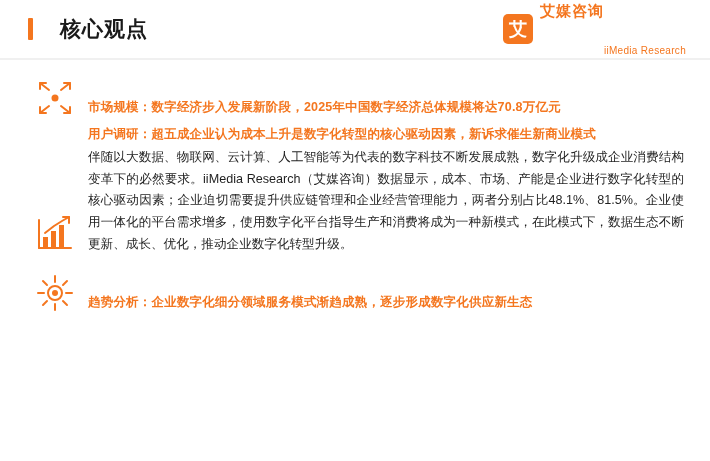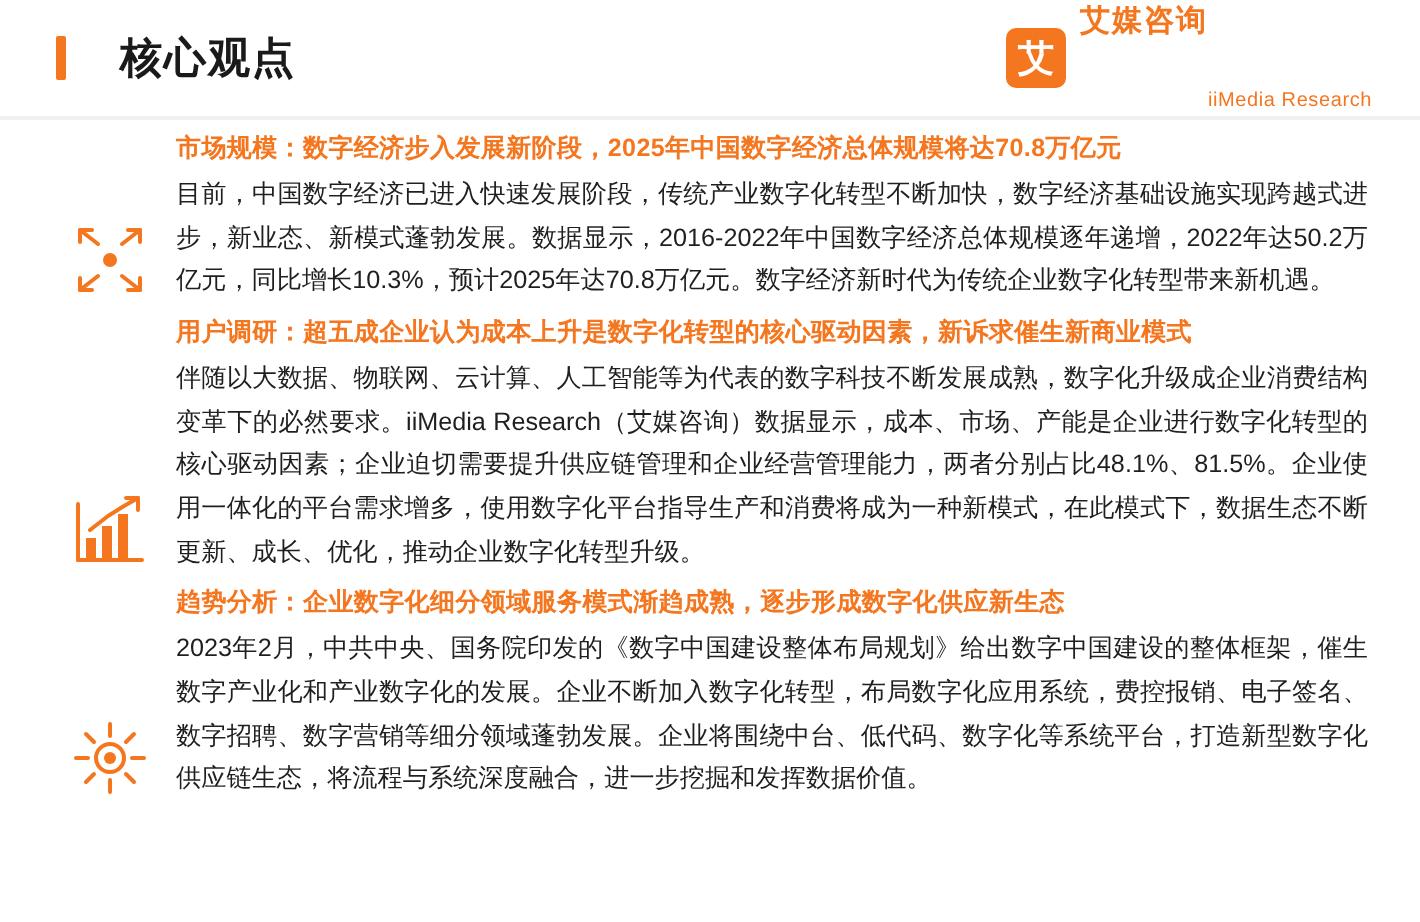"目前，中国数字经济已进入快速发展阶段，传统产业数字化转型不断加快，数字经济基础设" div.para { html: <div>目前，中国数字经济已进入快速发展阶段，传统产业数字化转型不断加快，数字经济基础设施实现跨越式进步，新业态、新模式蓬勃发展。数据显示，2016-2022年中国数字经济总体规模逐年递增，2022年达50.2万亿元，同比增长10.3%，预计2025年达70.8万亿元。数字经济新时代为传统企业数字化转型带来新机遇。</div> -> none }
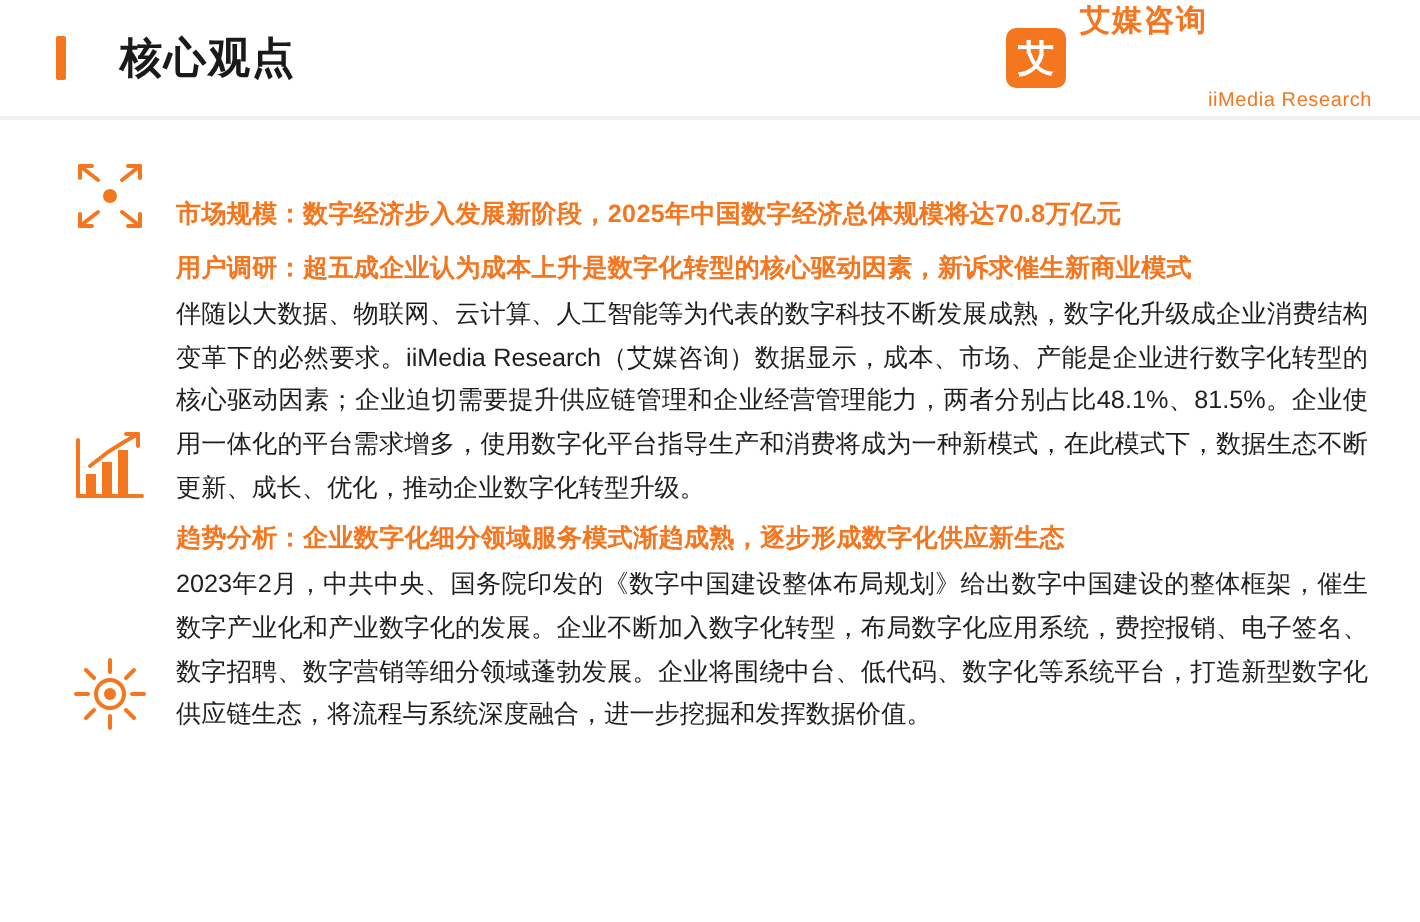"2023年2月，中共中央、国务院印发的《数字中国建设整体布局规划》给出数字中国建" div.para { html: <div>2023年2月，中共中央、国务院印发的《数字中国建设整体布局规划》给出数字中国建设的整体框架，催生数字产业化和产业数字化的发展。企业不断加入数字化转型，布局数字化应用系统，费控报销、电子签名、数字招聘、数字营销等细分领域蓬勃发展。企业将围绕中台、低代码、数字化等系统平台，打造新型数字化供应链生态，将流程与系统深度融合，进一步挖掘和发挥数据价值。</div> -> none }
